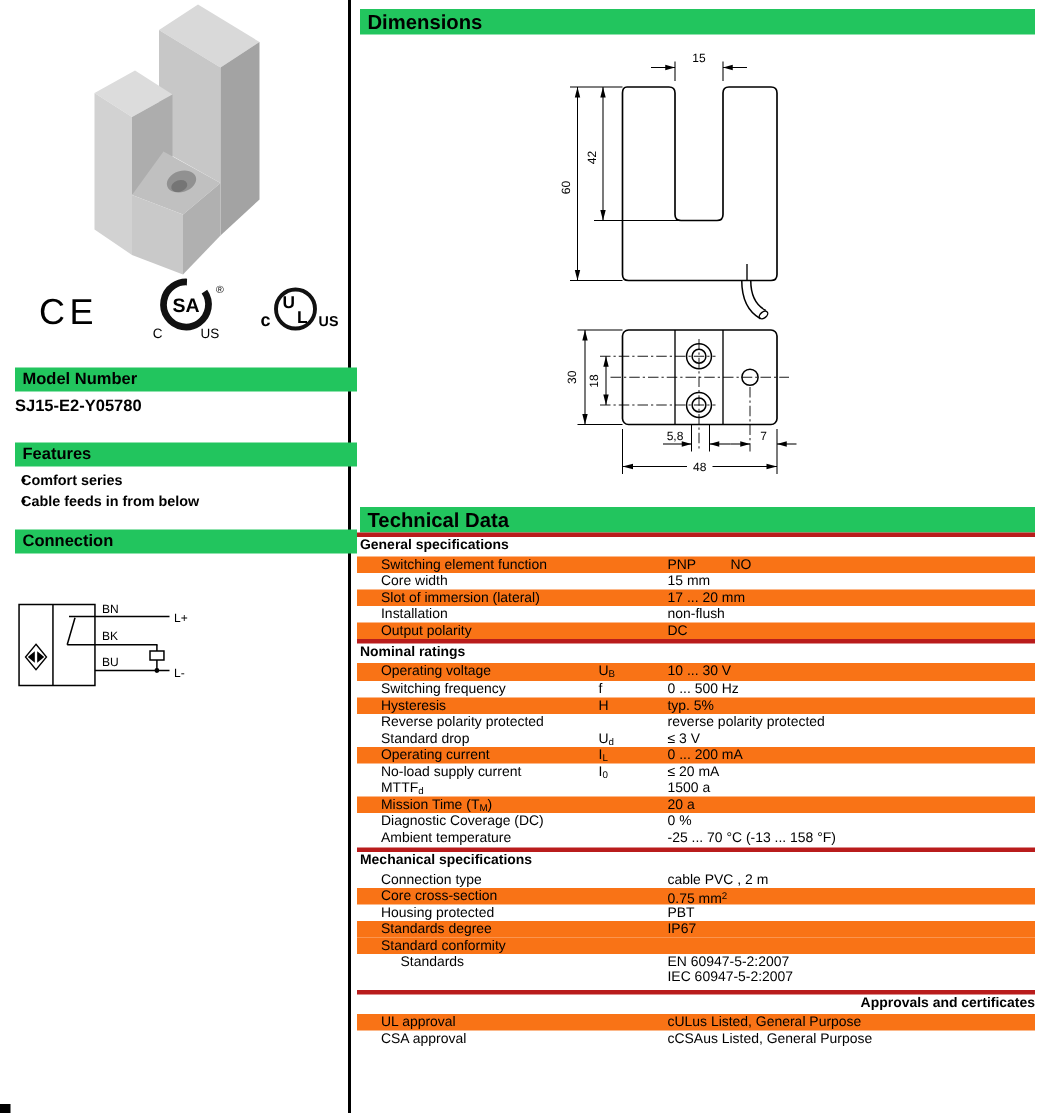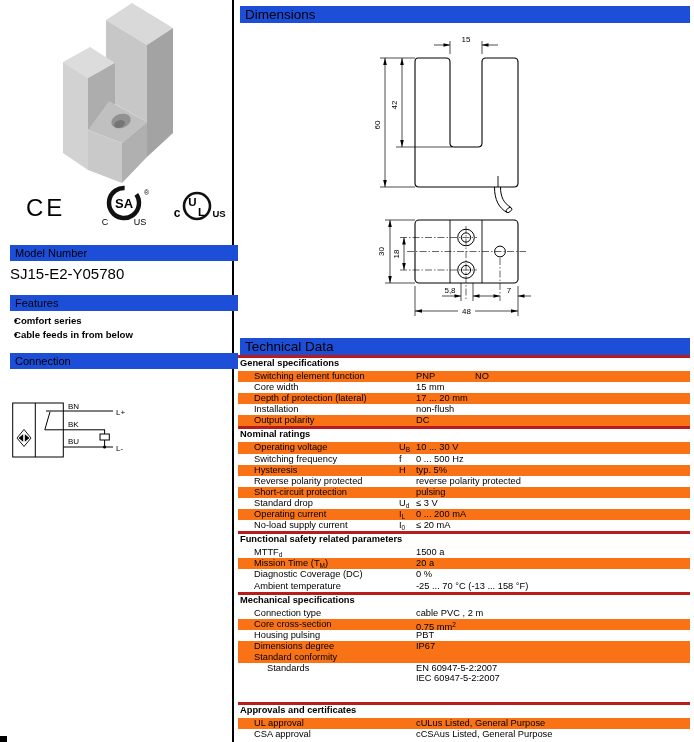"Dimensions" .bar { background: #1d4ed8 -> #22c55e; font-weight: normal -> bold }
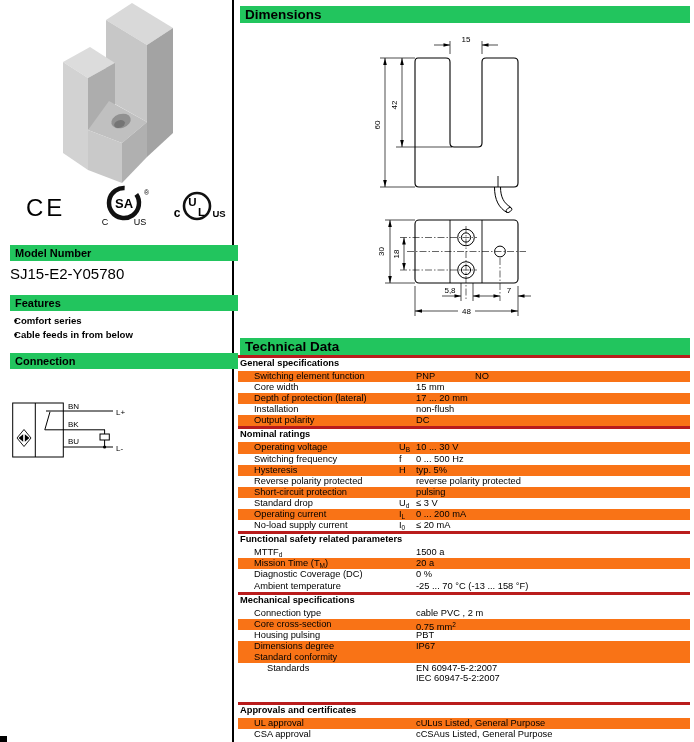"SJ15-E2-Y05780" .model-text { font-size: 15px -> 11px; font-weight: normal -> bold }
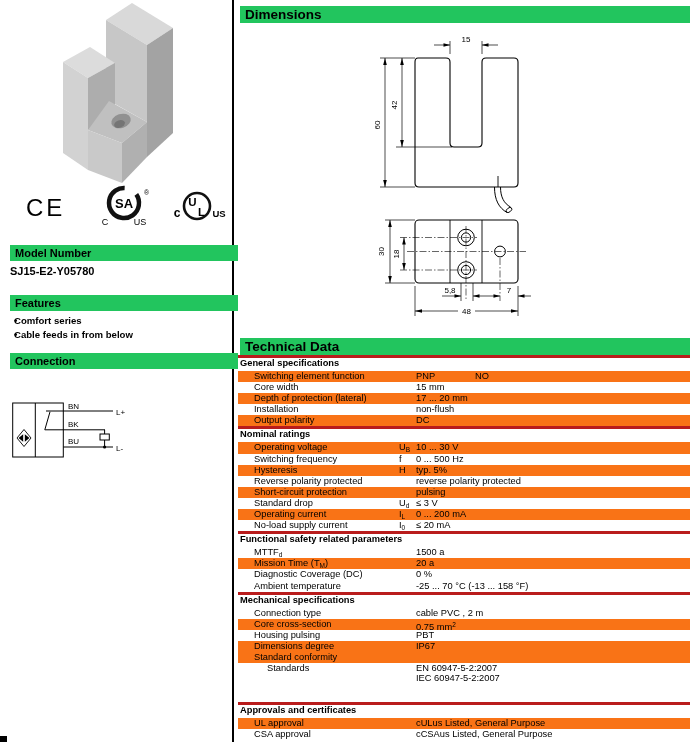"PNP" .t-val { left: 178px -> 207px }
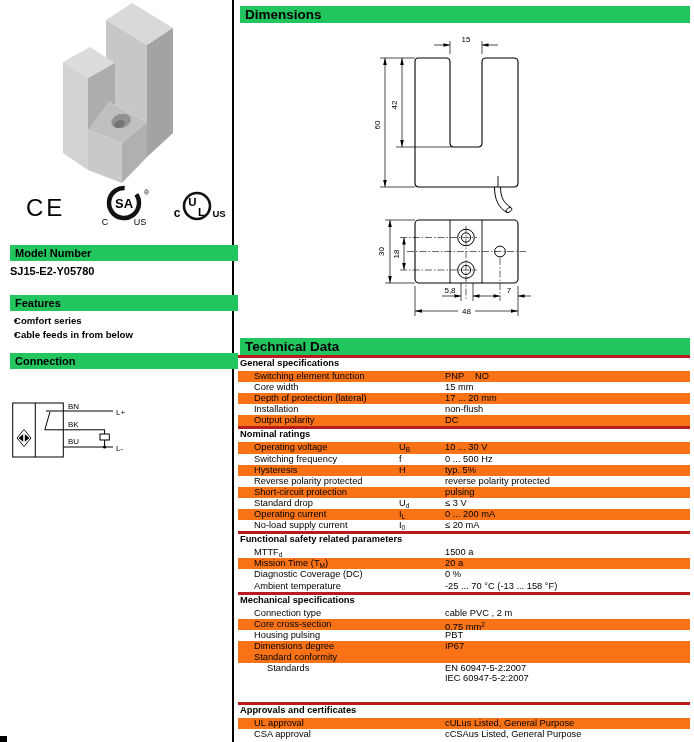"NO" .t-val2 { left: 237px -> 249px }
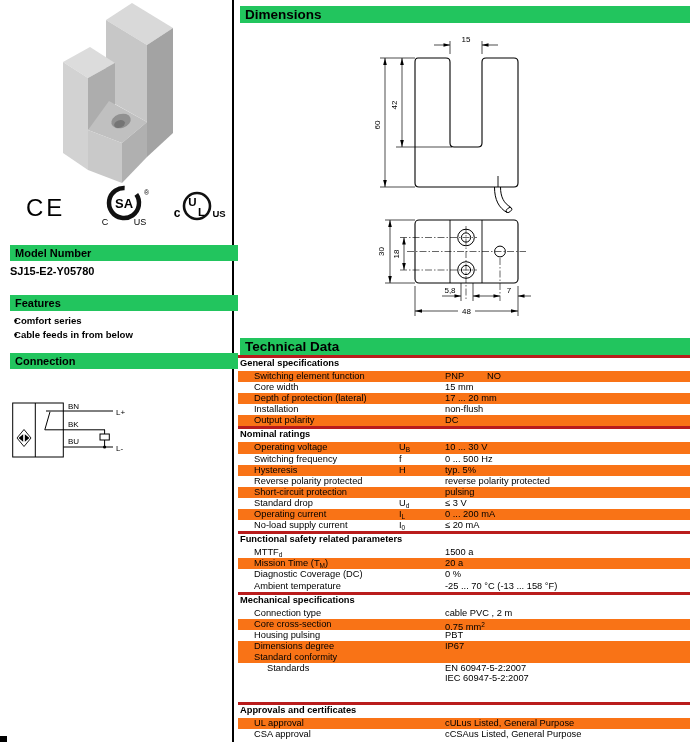"Depth of protection (lateral)" span.t-label { text: Depth of protection -> Slot of immersion }
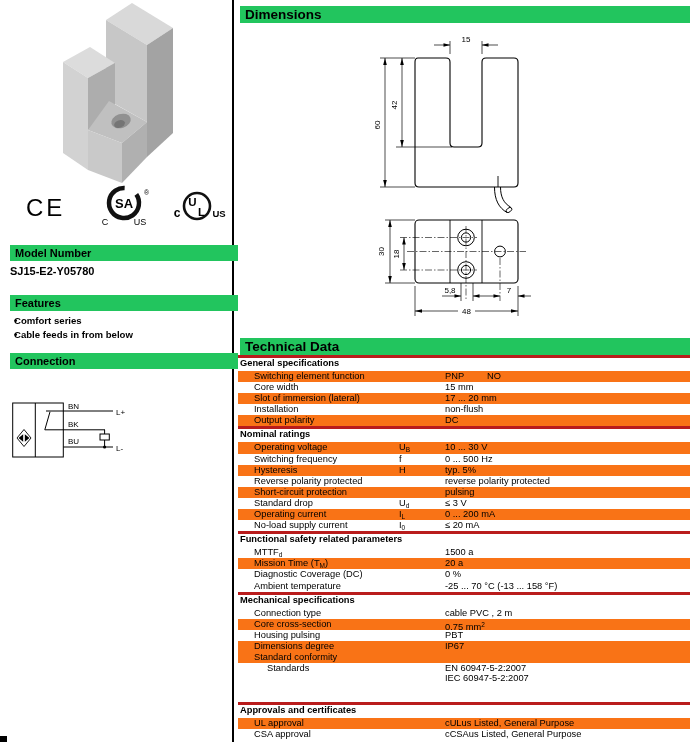"Short-circuit protection" div.t-row { html: <div> <span>Short-circuit protection</span> <span>pulsing</span> </div> -> none }
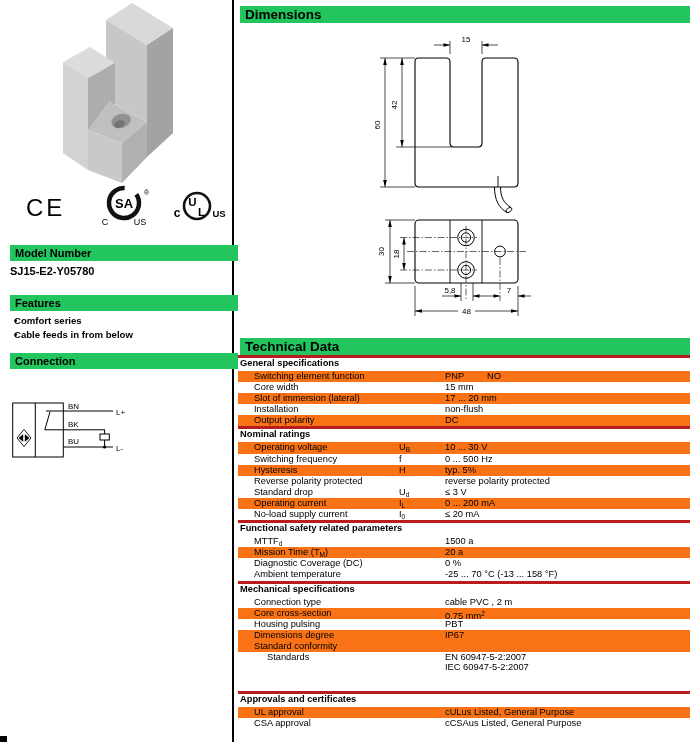"Functional safety related parameters" div.t-sec { html: <div>Functional safety related parameters</div> -> none }
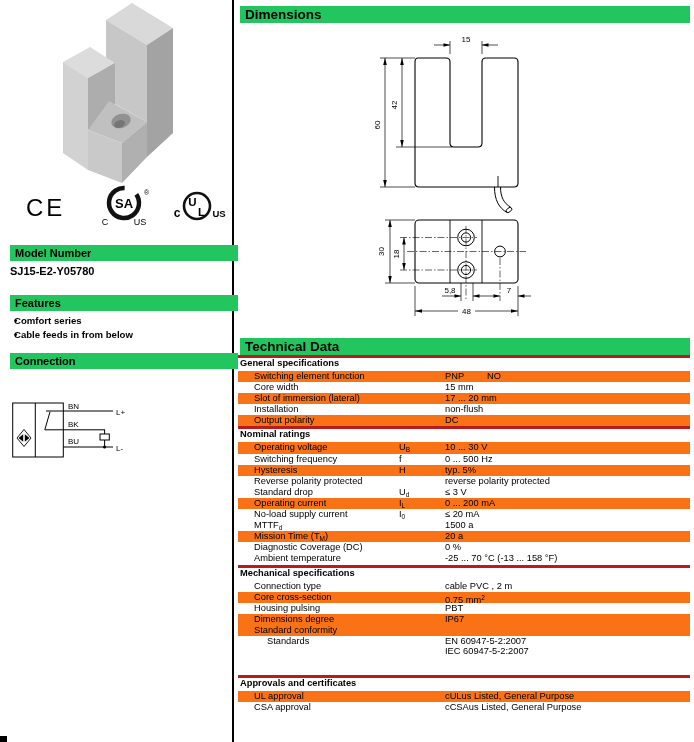"Housing pulsing" span.t-label { text: pulsing -> protected }
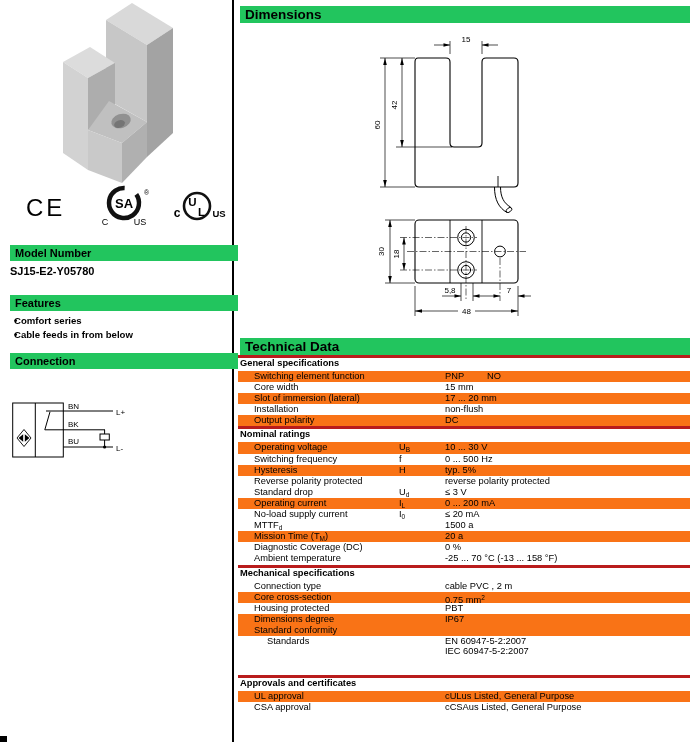"Dimensions degree" span.t-label { text: Dimensions -> Standards }
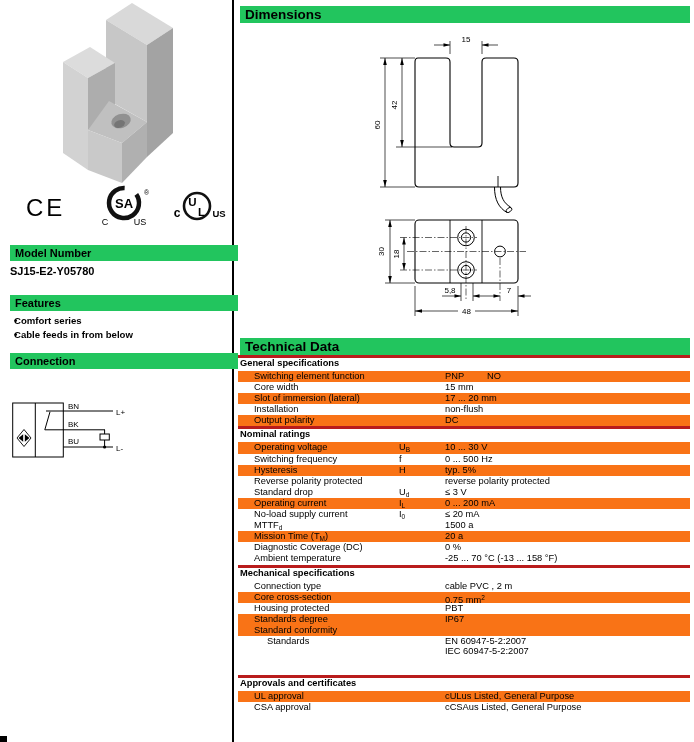"Approvals and certificates" div.t-sec { margin-top: 18px -> 3px; text-align: none -> right }
